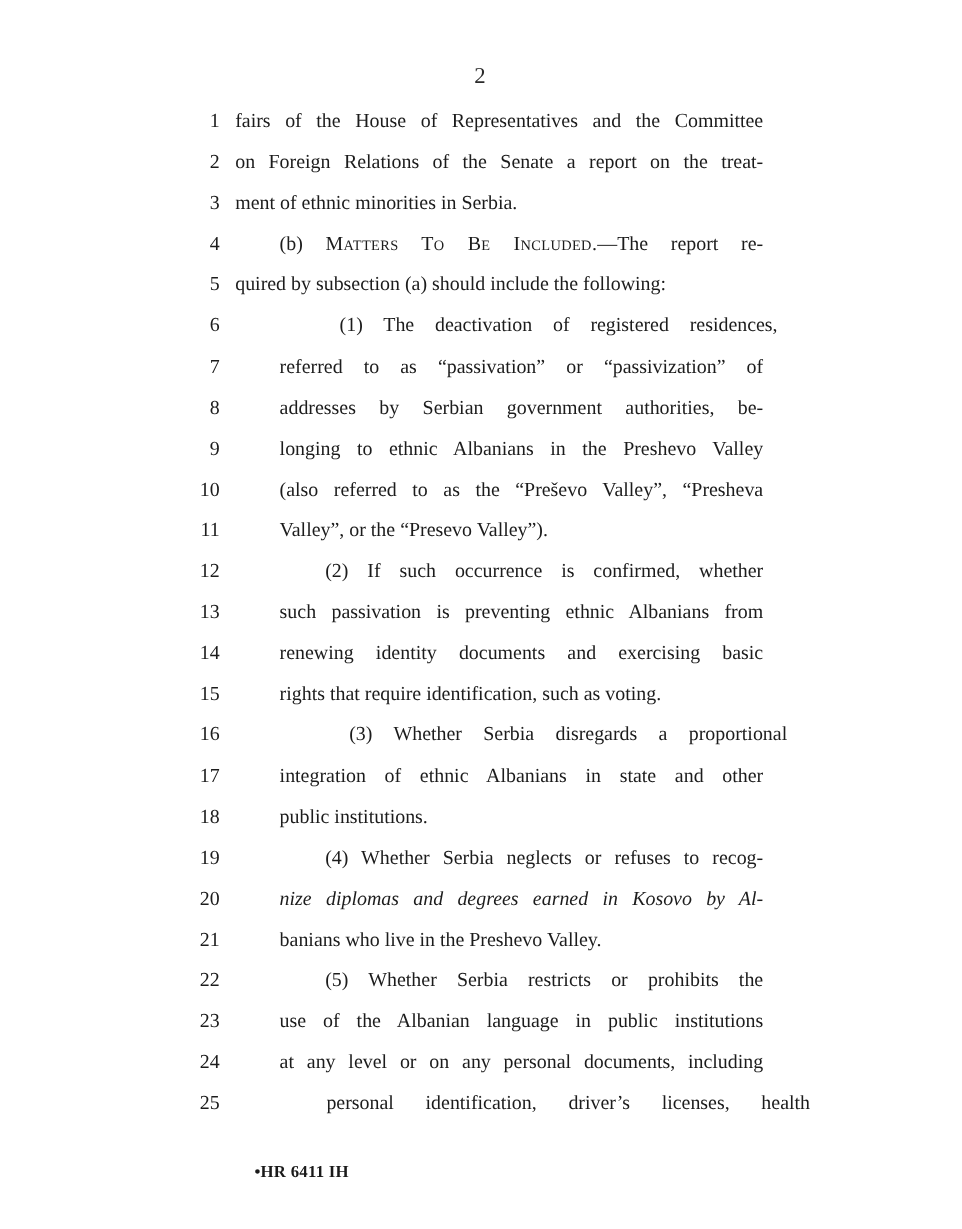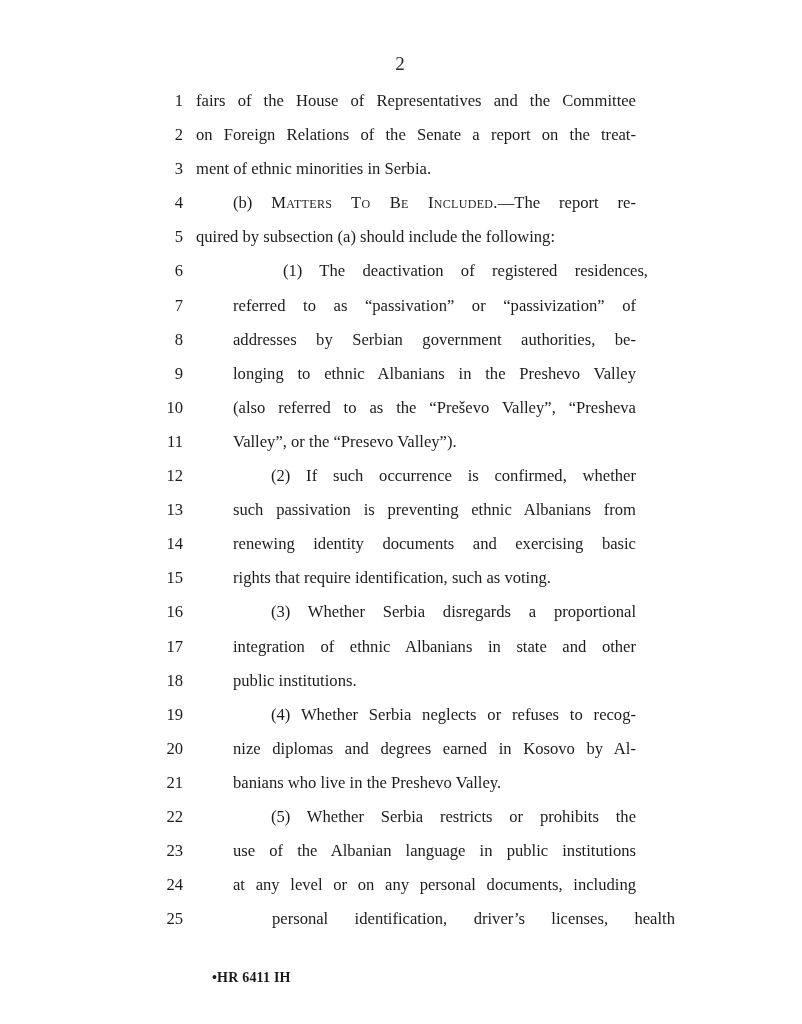"(3) Whether Serbia disregards a" span.txt { margin-left: none -> 20px }
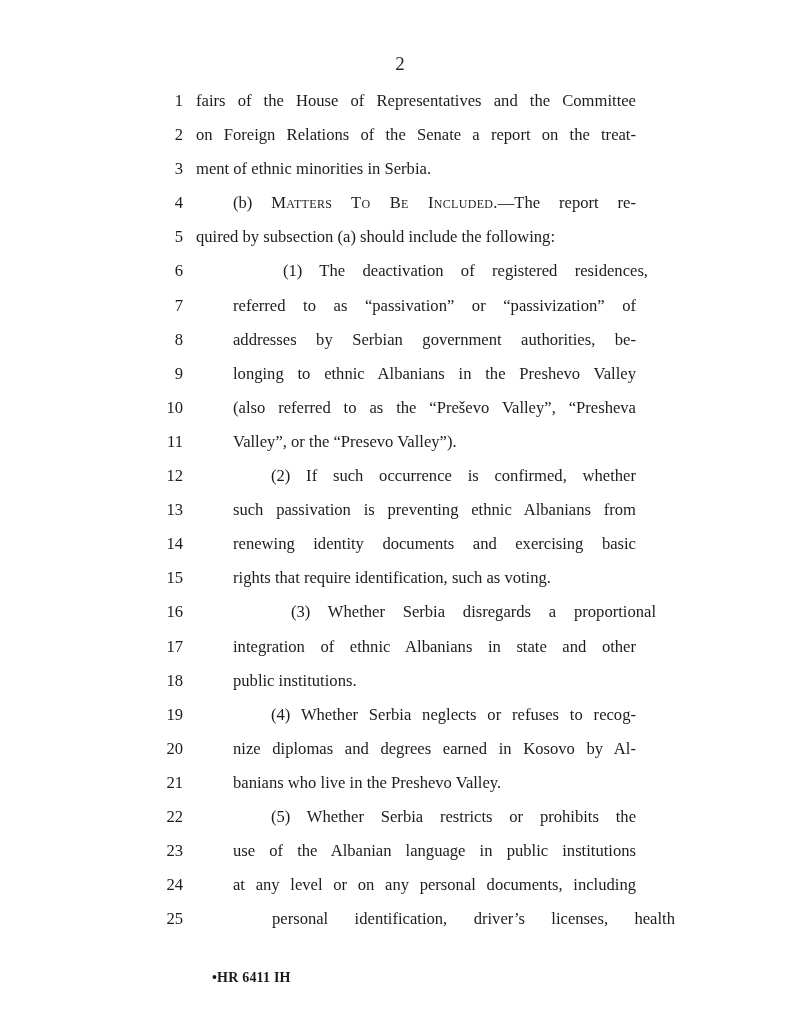"nize diplomas and degrees earned" span.txt { font-style: none -> italic }
